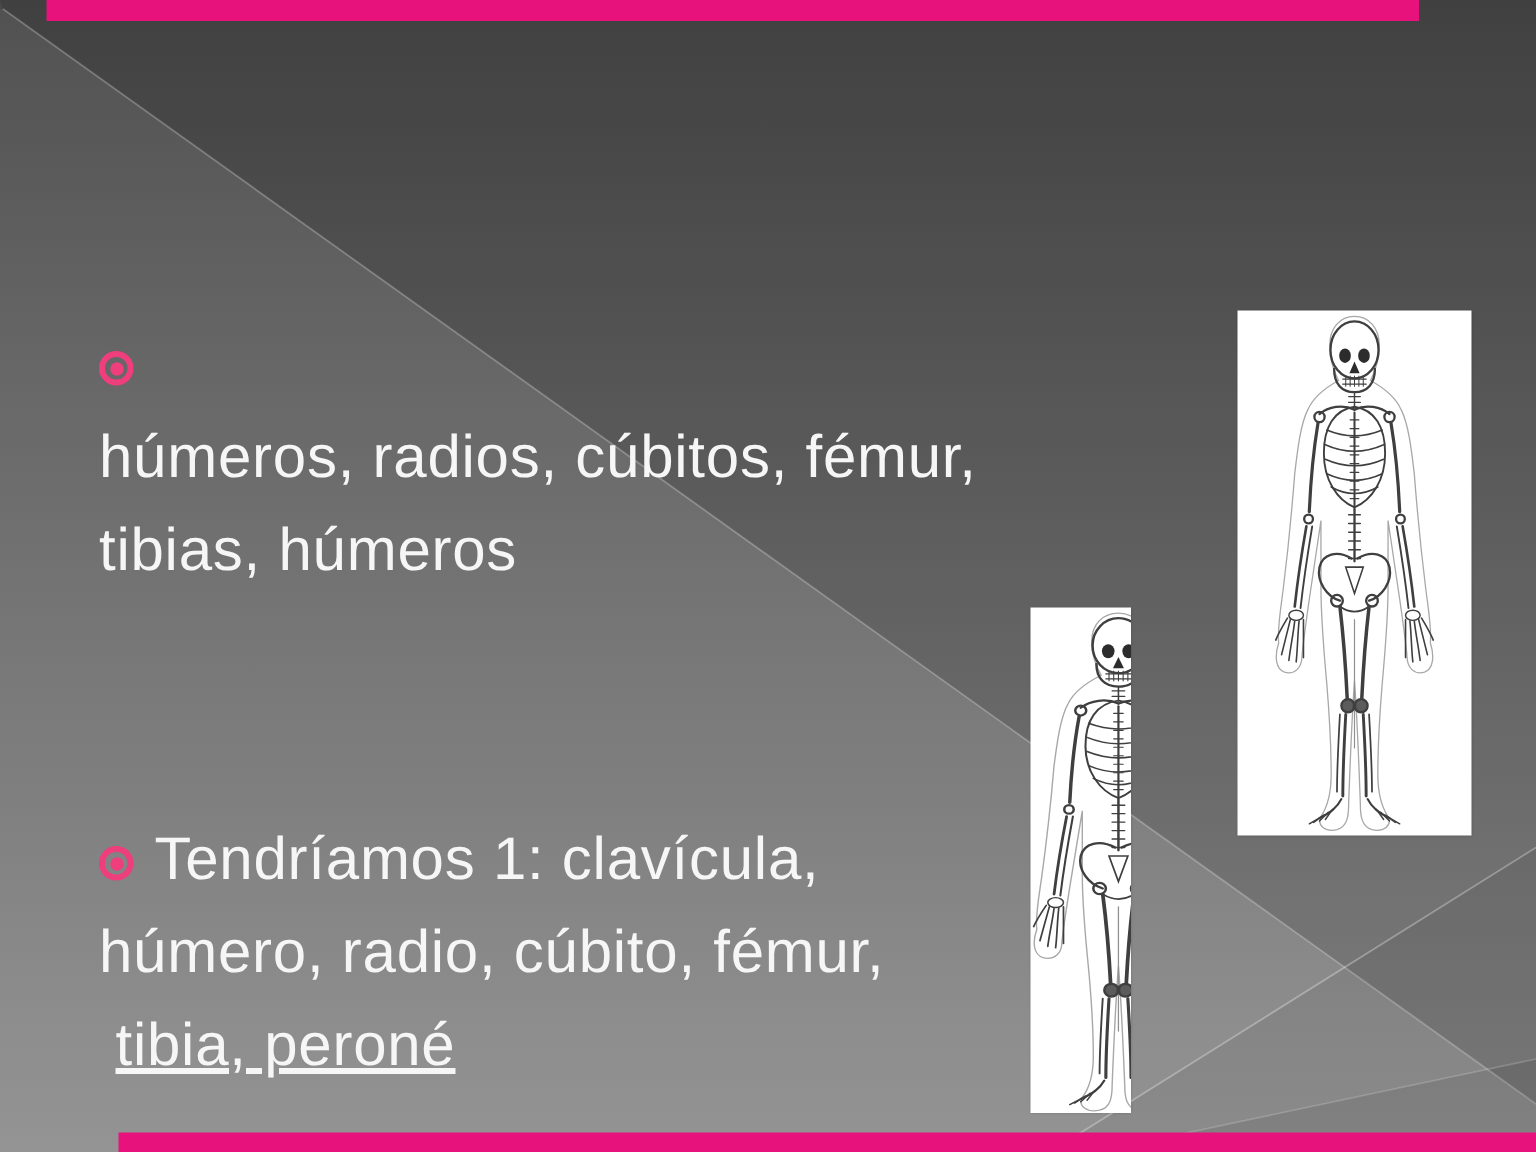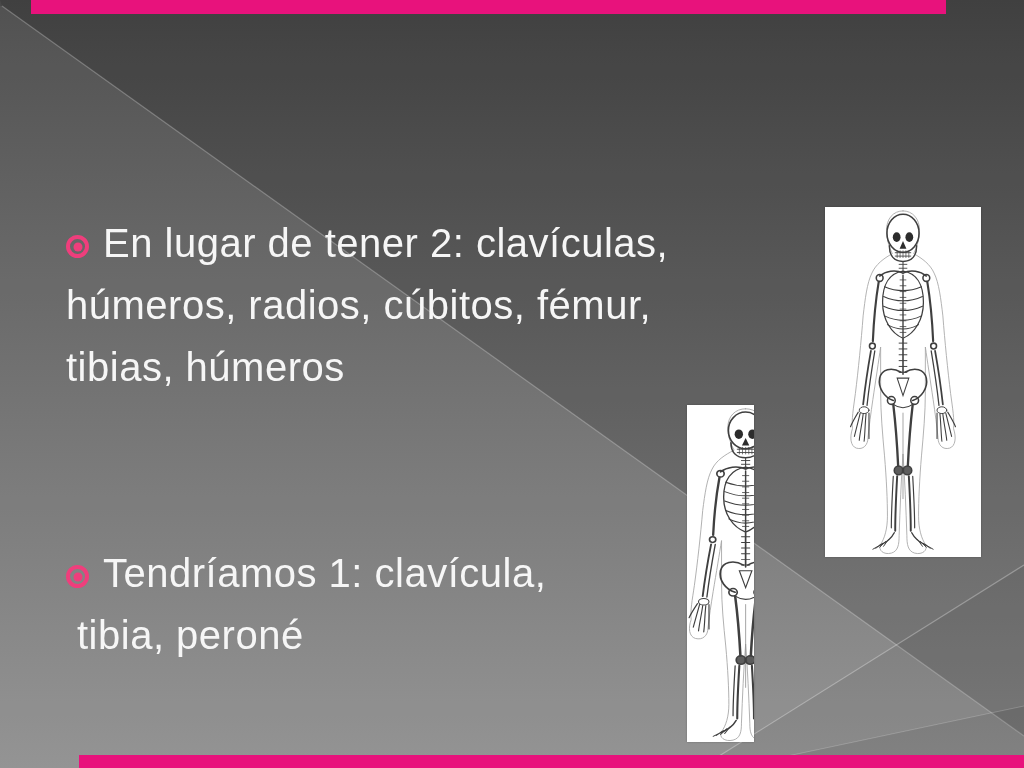"En lugar de tener 2:" span { html: <span>En lugar de tener 2: clavículas,</span> -> none }
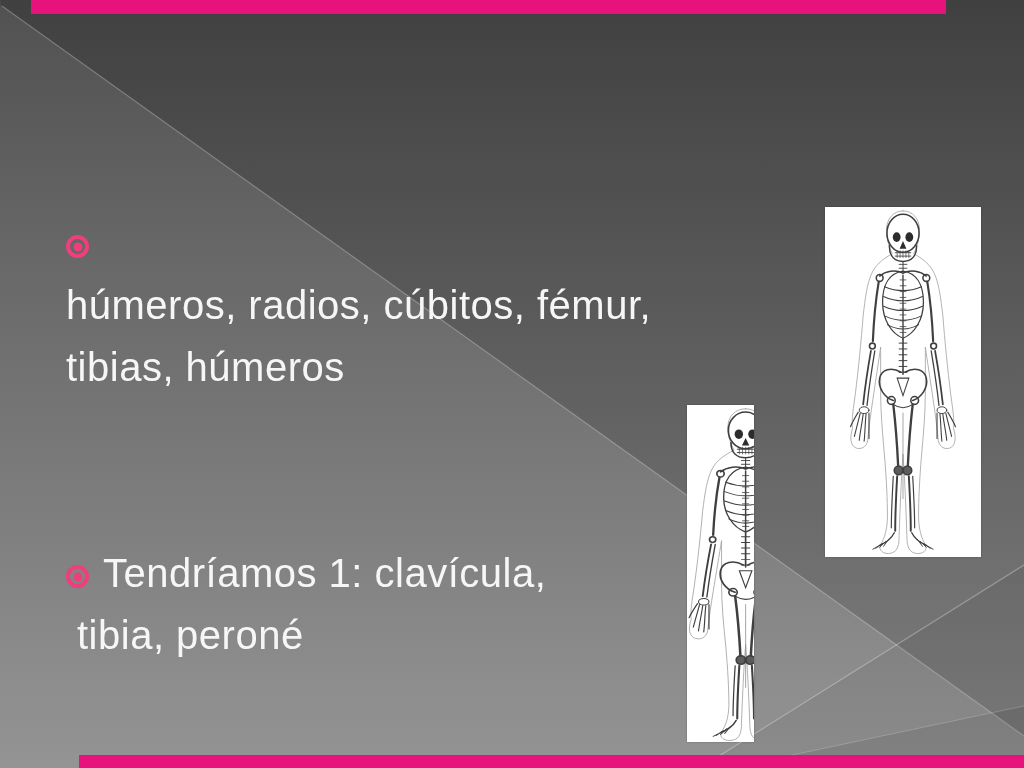"húmero, radio, cúbito, fémur," div.line { html: none -> <div>húmero, radio, cúbito, fémur,</div> }
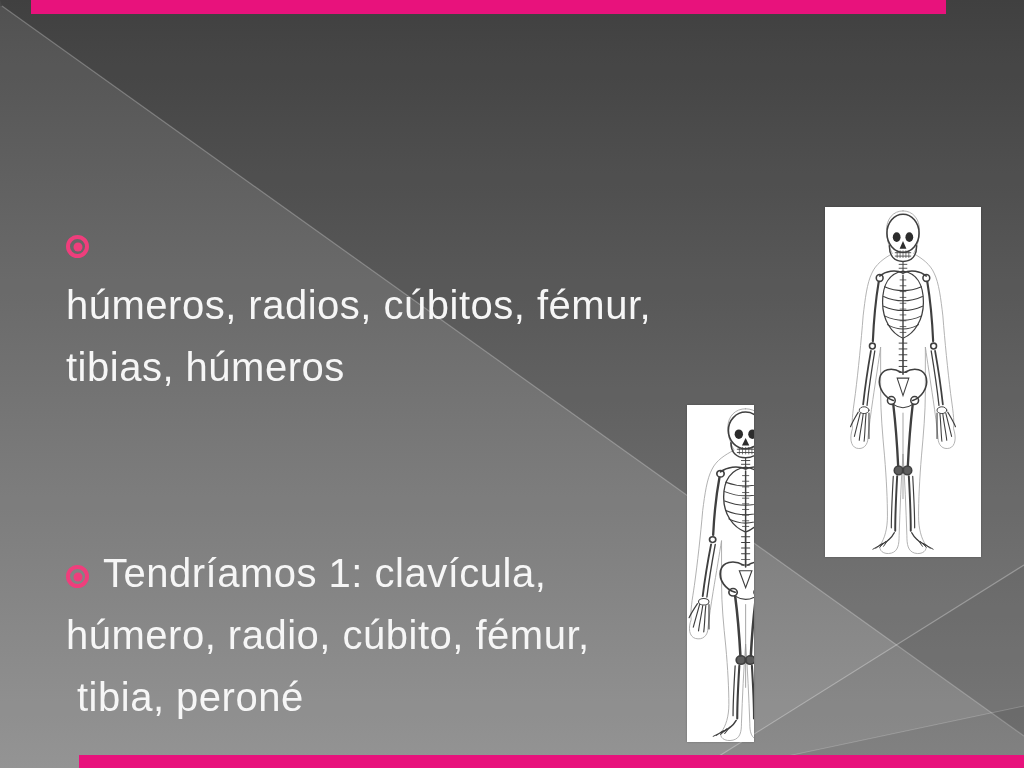"tibia, peroné" .line.indent { text-decoration: none -> underline }
